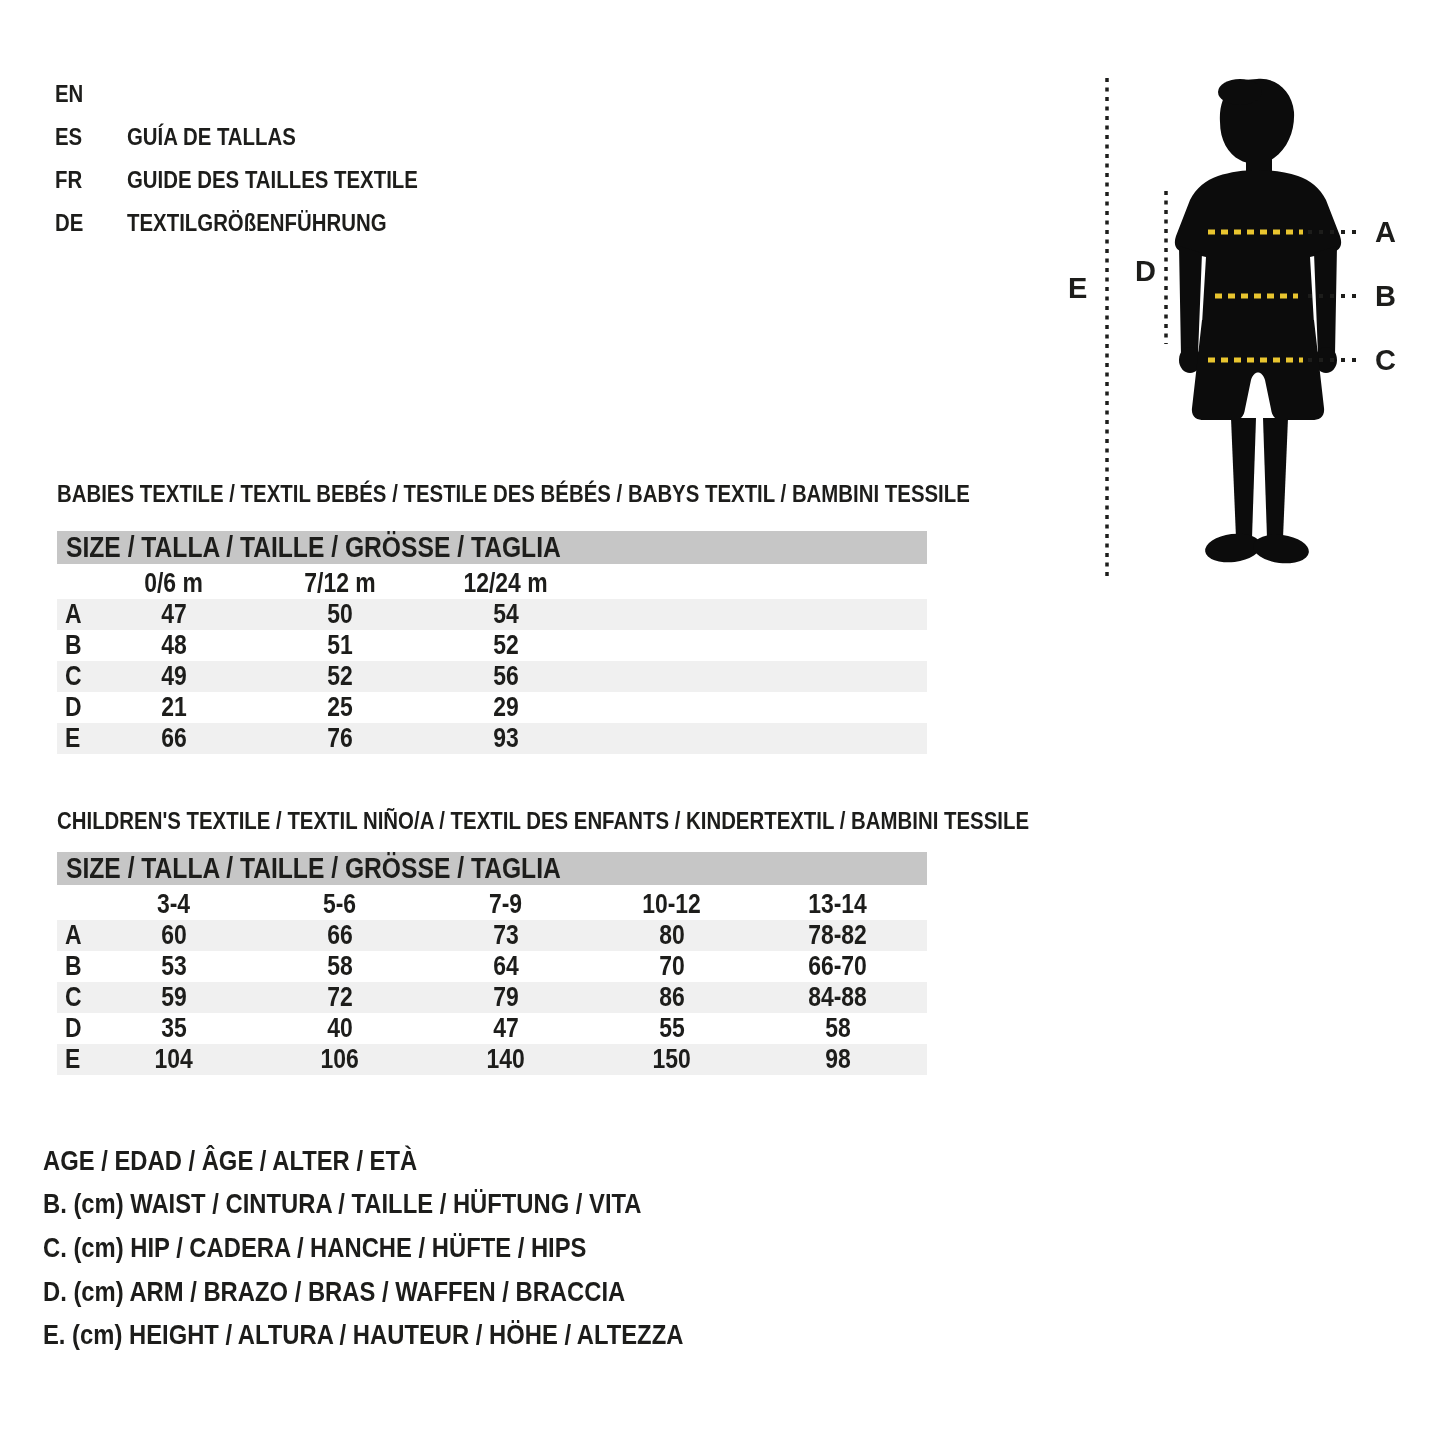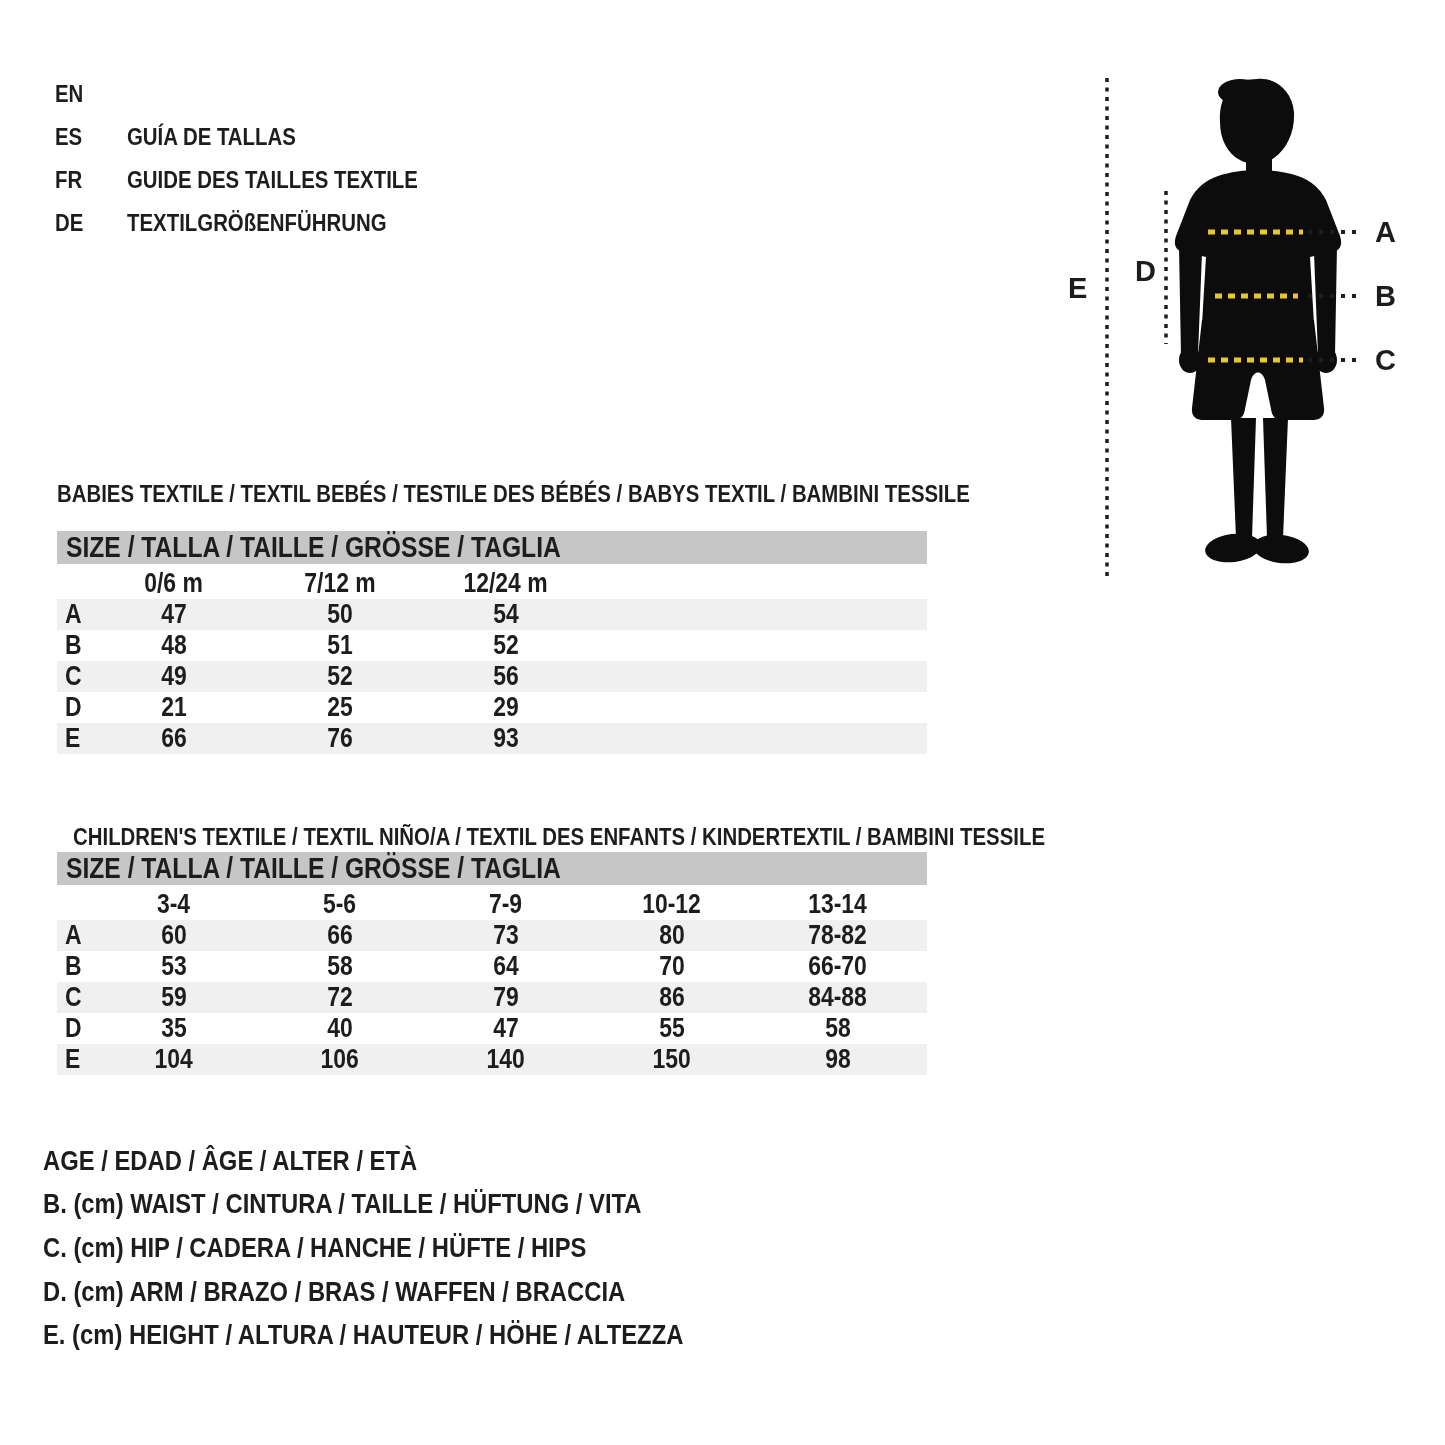"CHILDREN'S TEXTILE / TEXTIL NIÑO/A" h2.section-heading { margin: 16px -> 0 }
